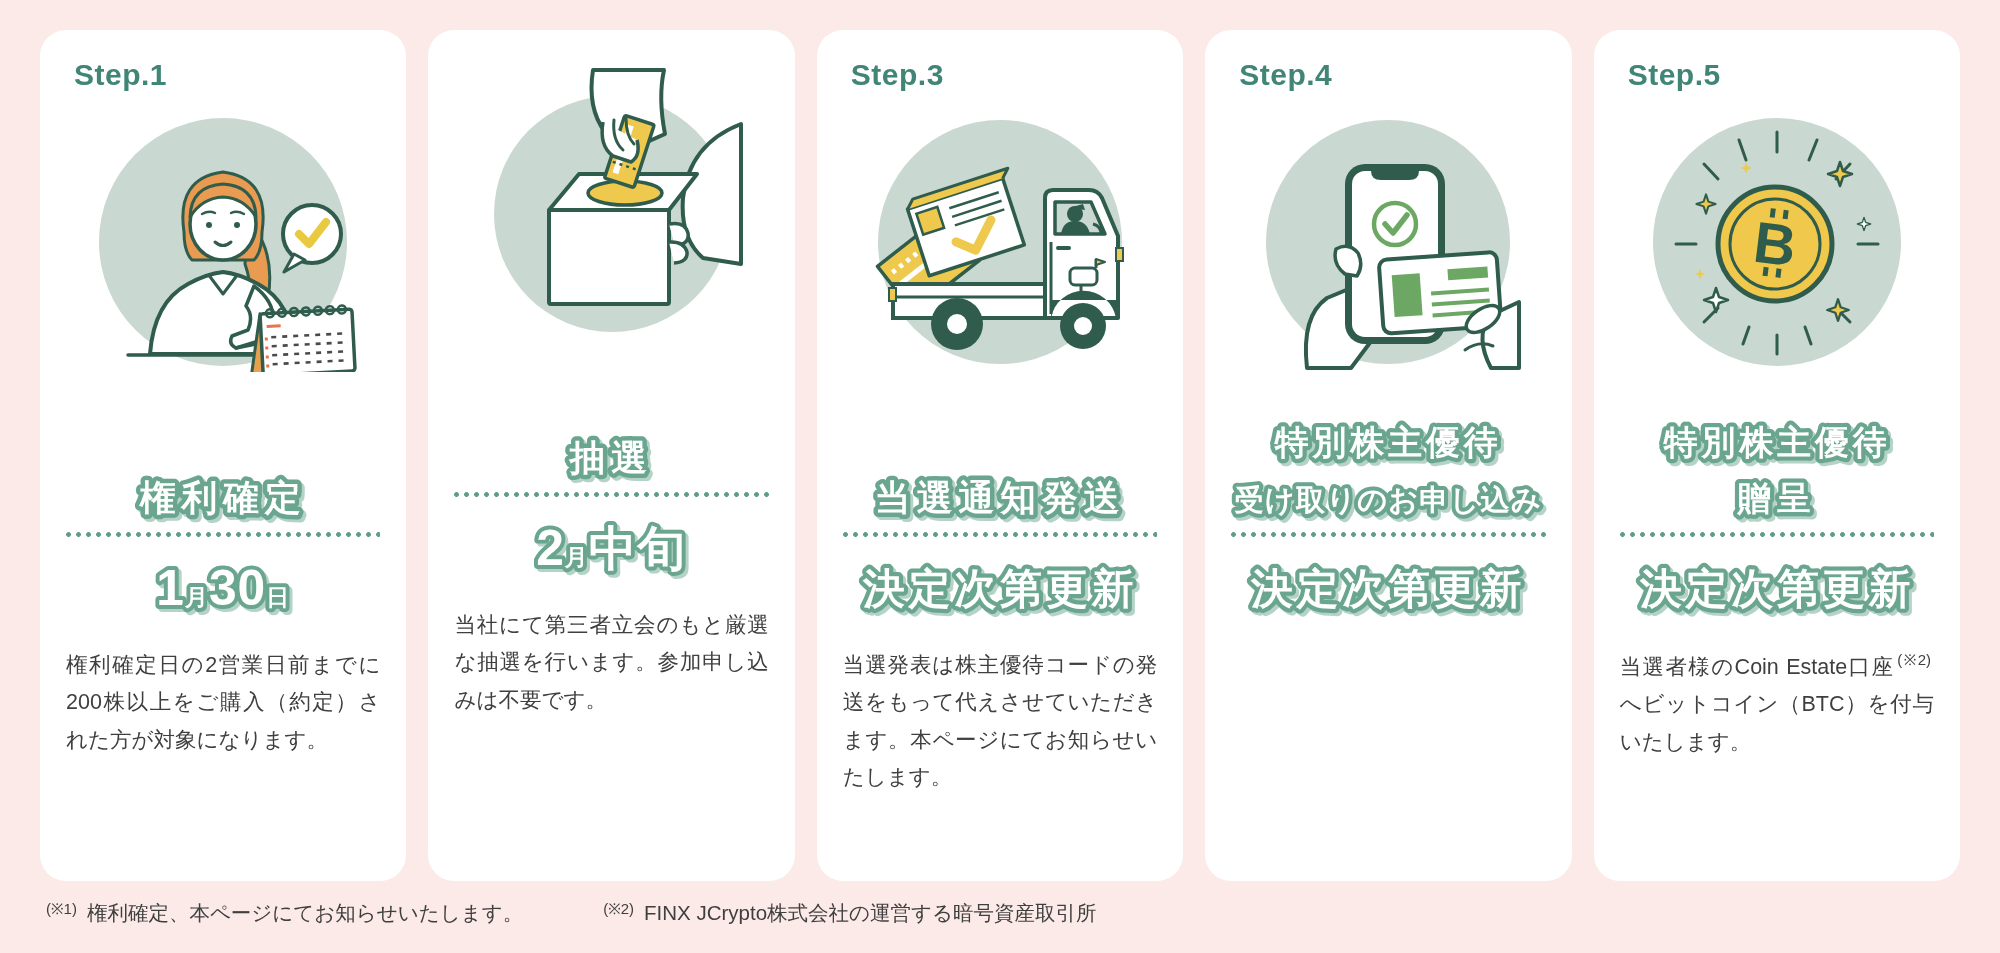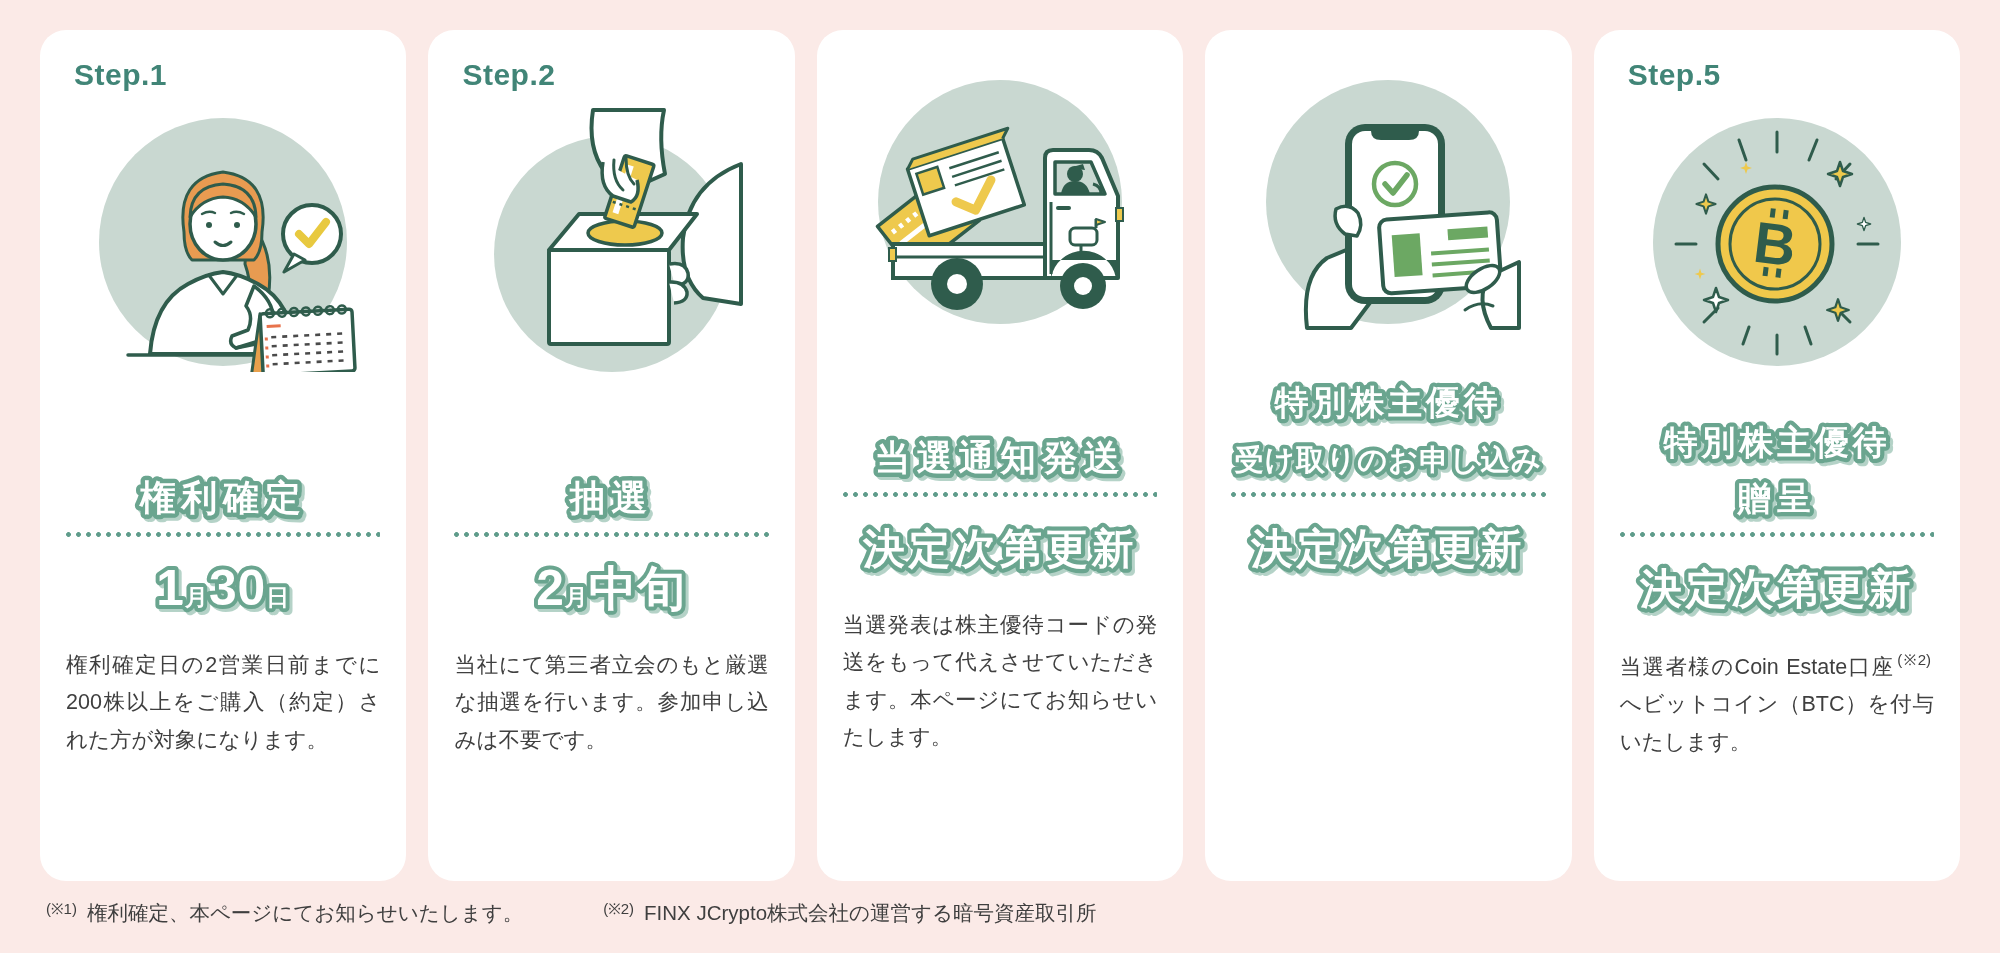"Step.2" div.step-label { html: <div>Step.2</div> -> none }
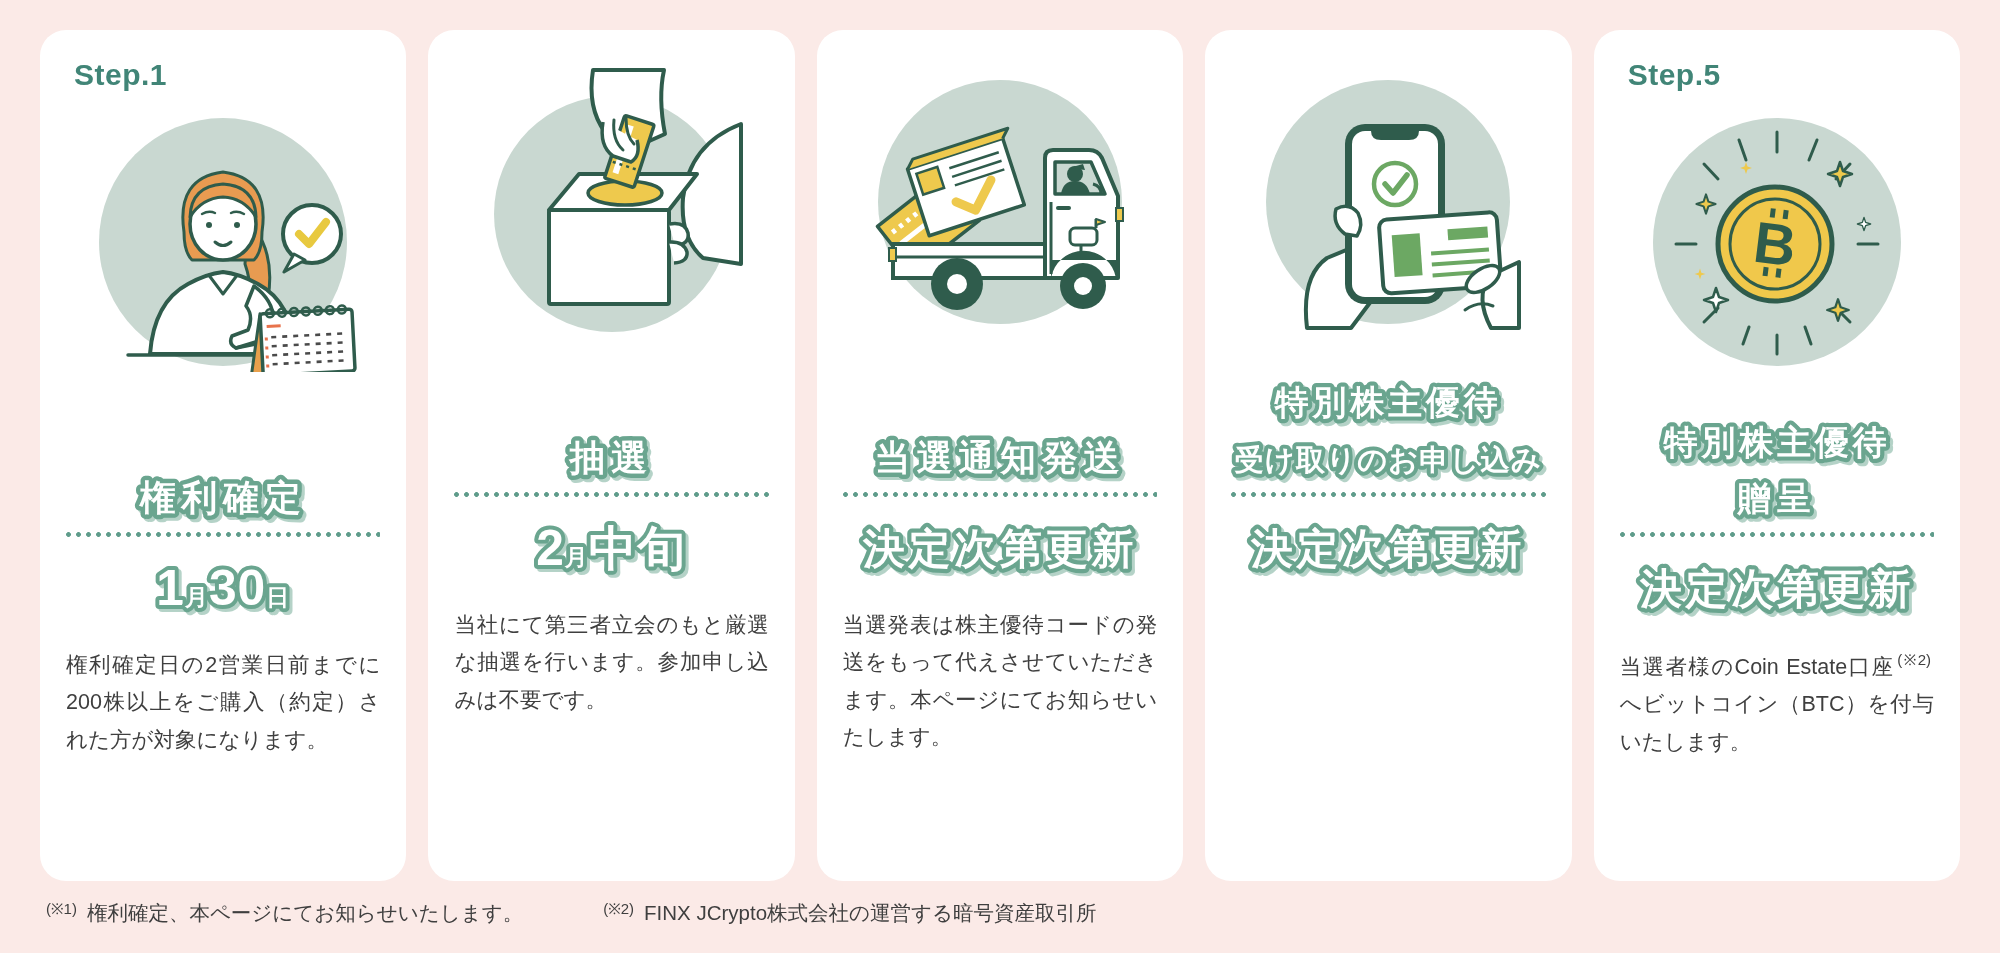"Step.3" div.step-label { html: none -> <div>Step.3</div> }
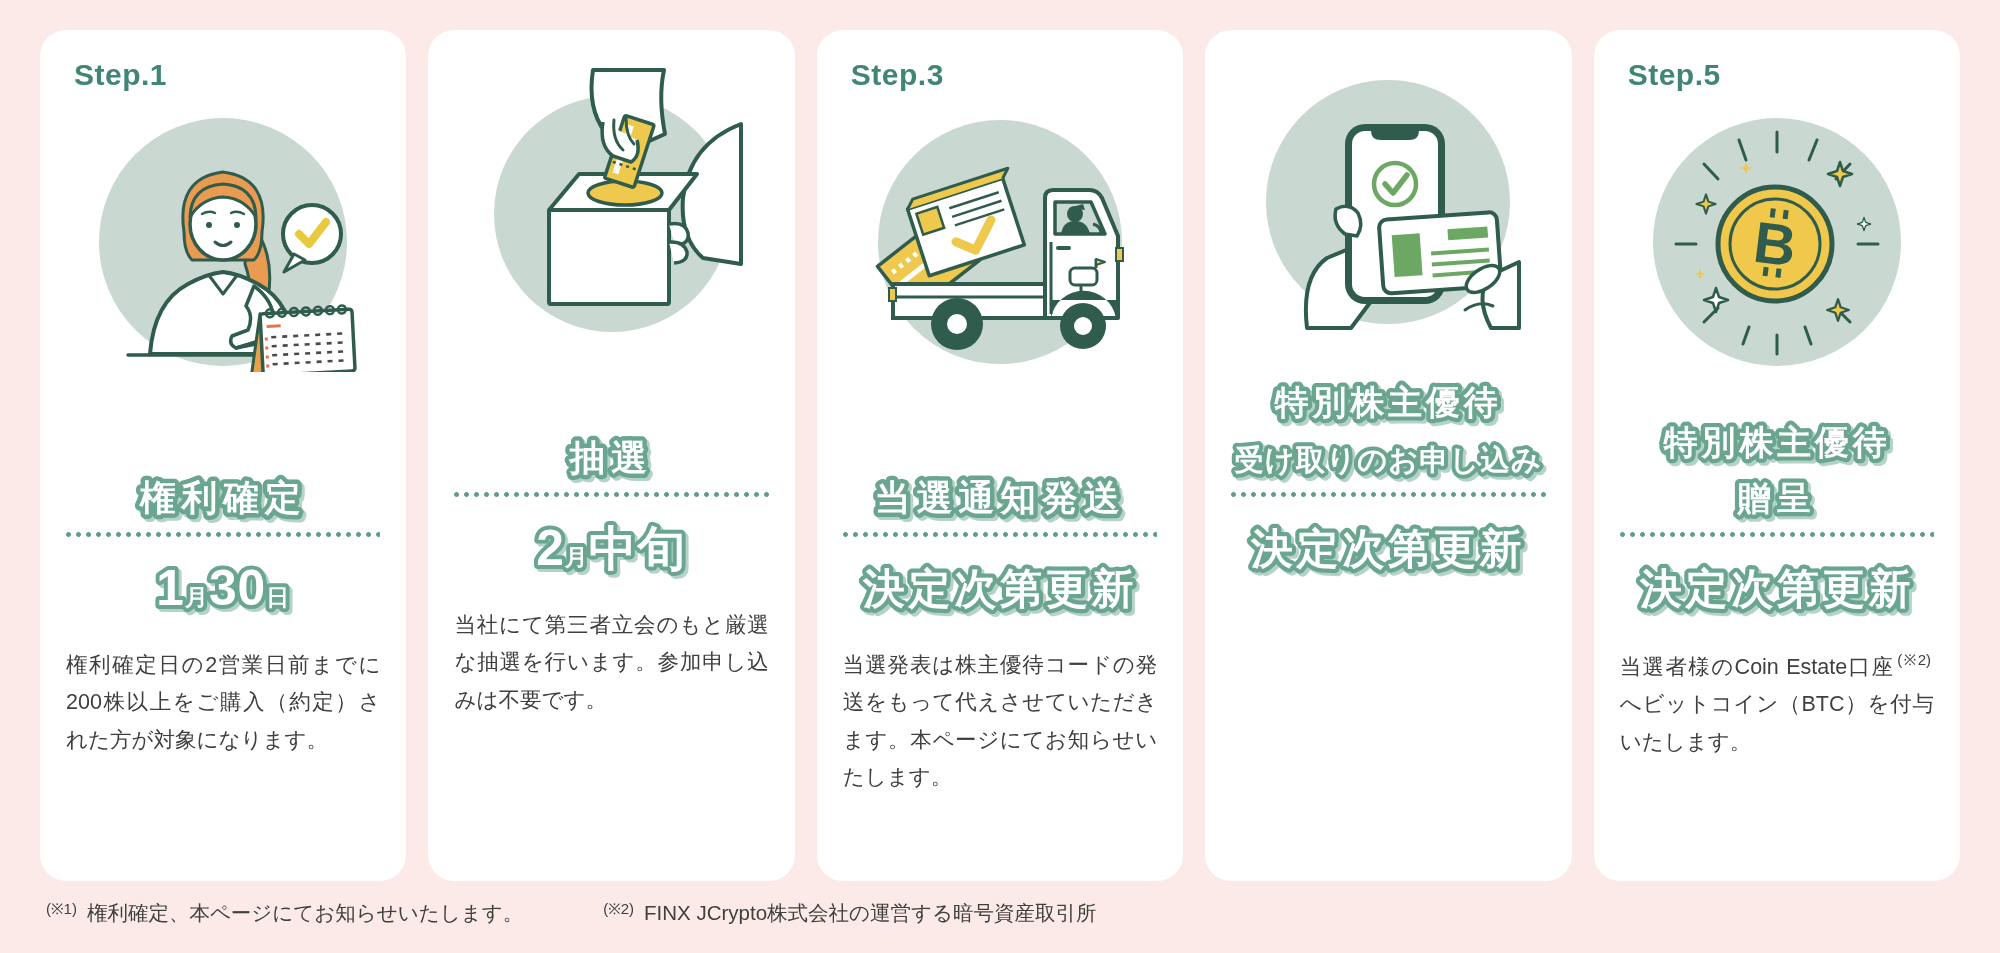"Step.4" div.step-label { html: none -> <div>Step.4</div> }
